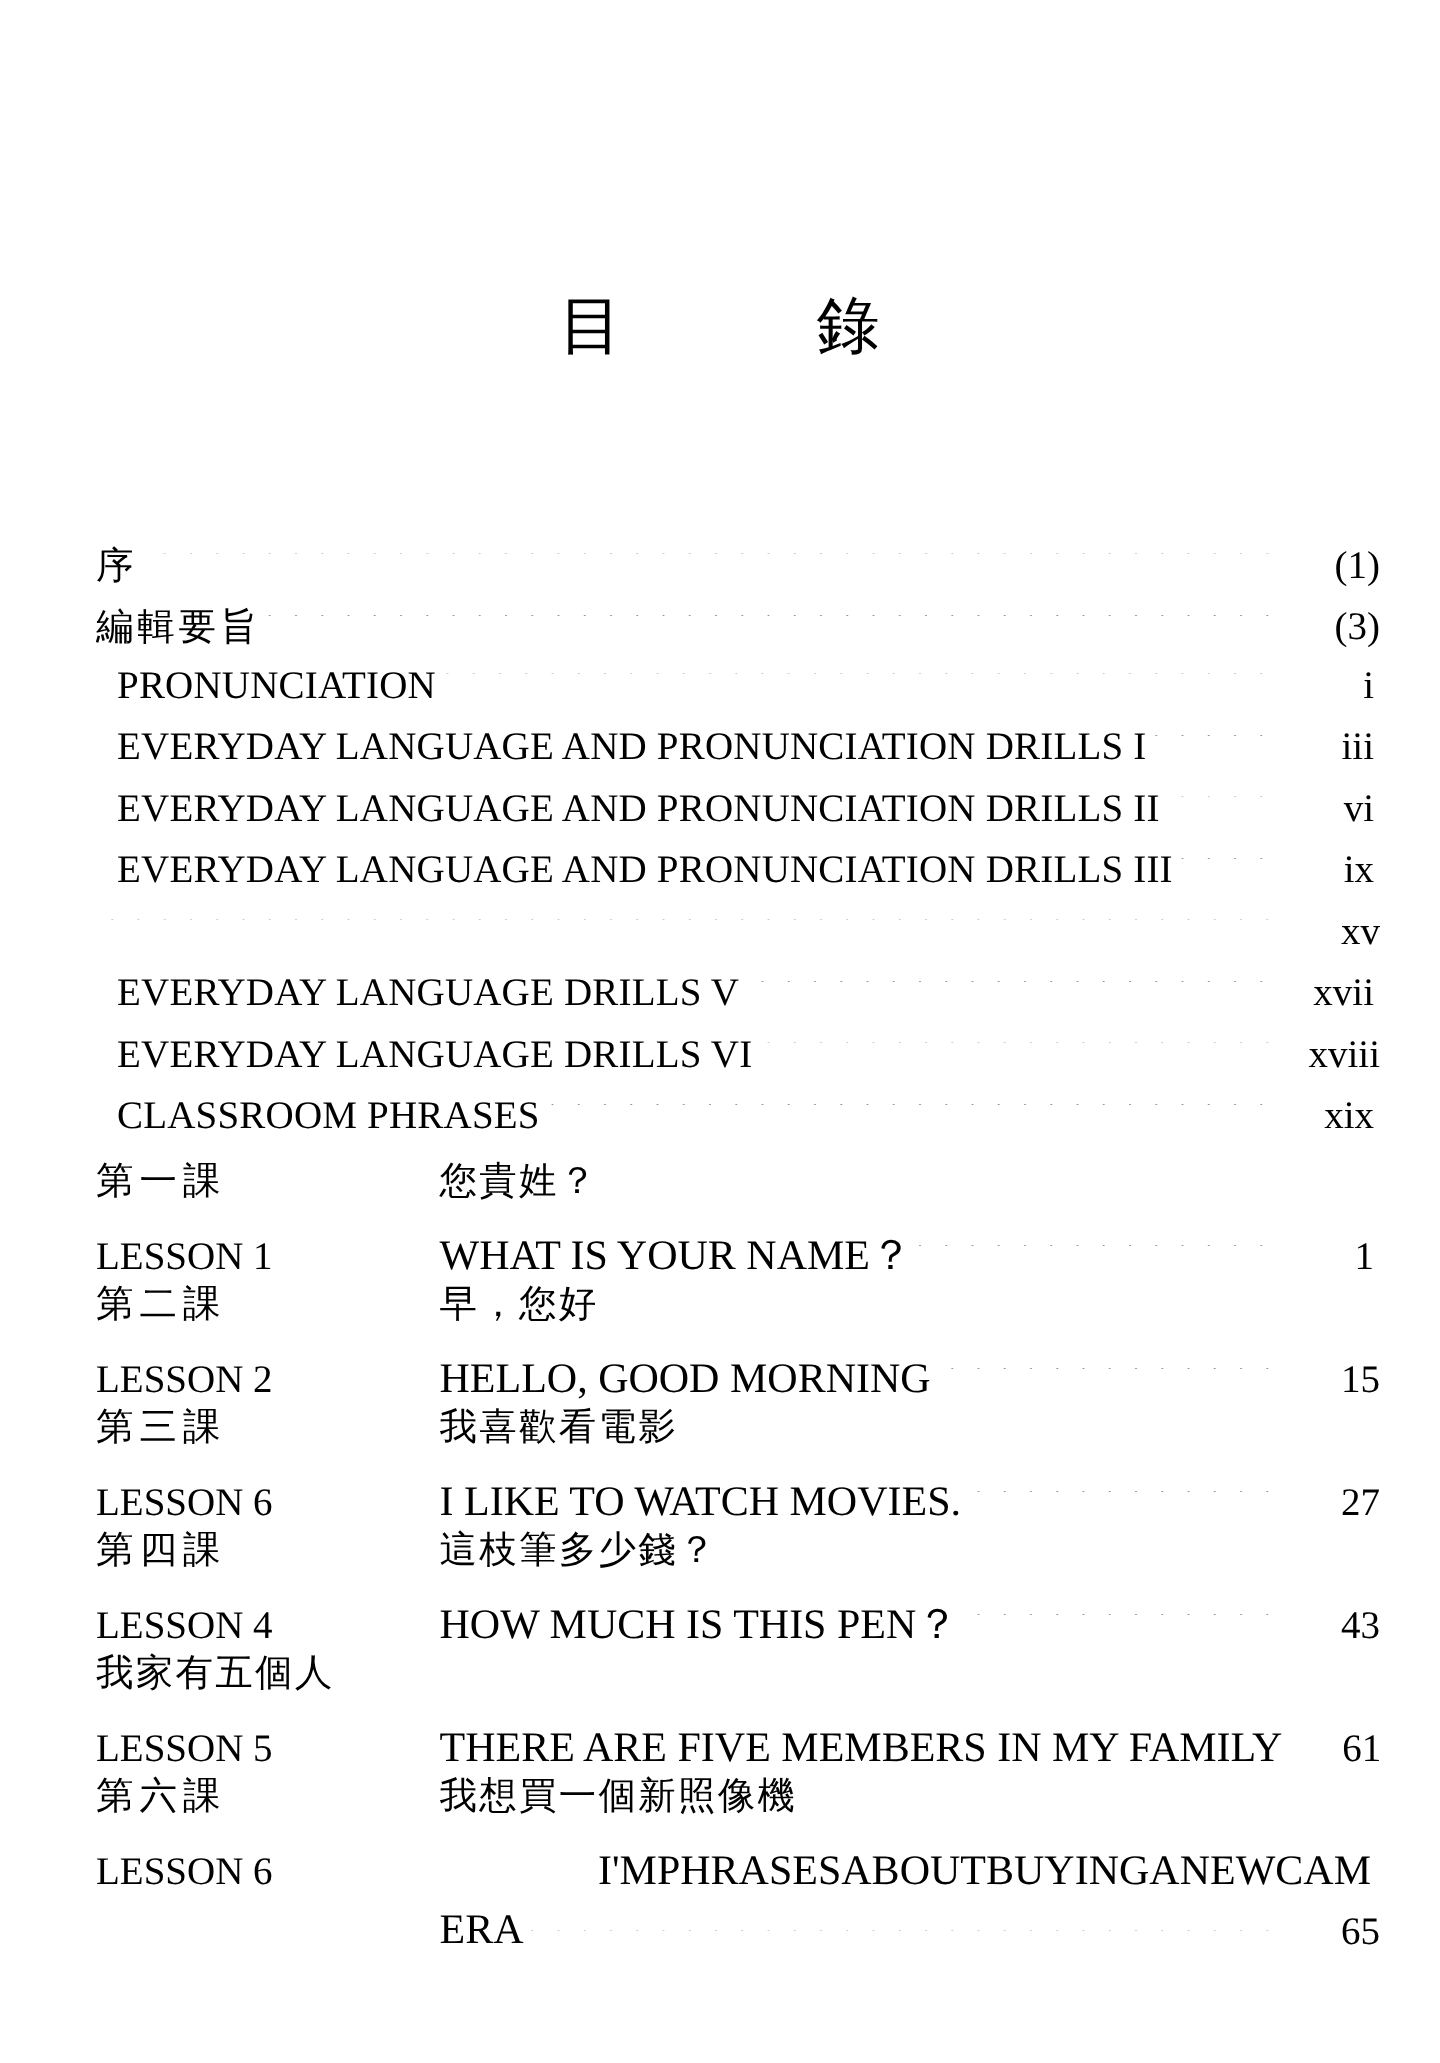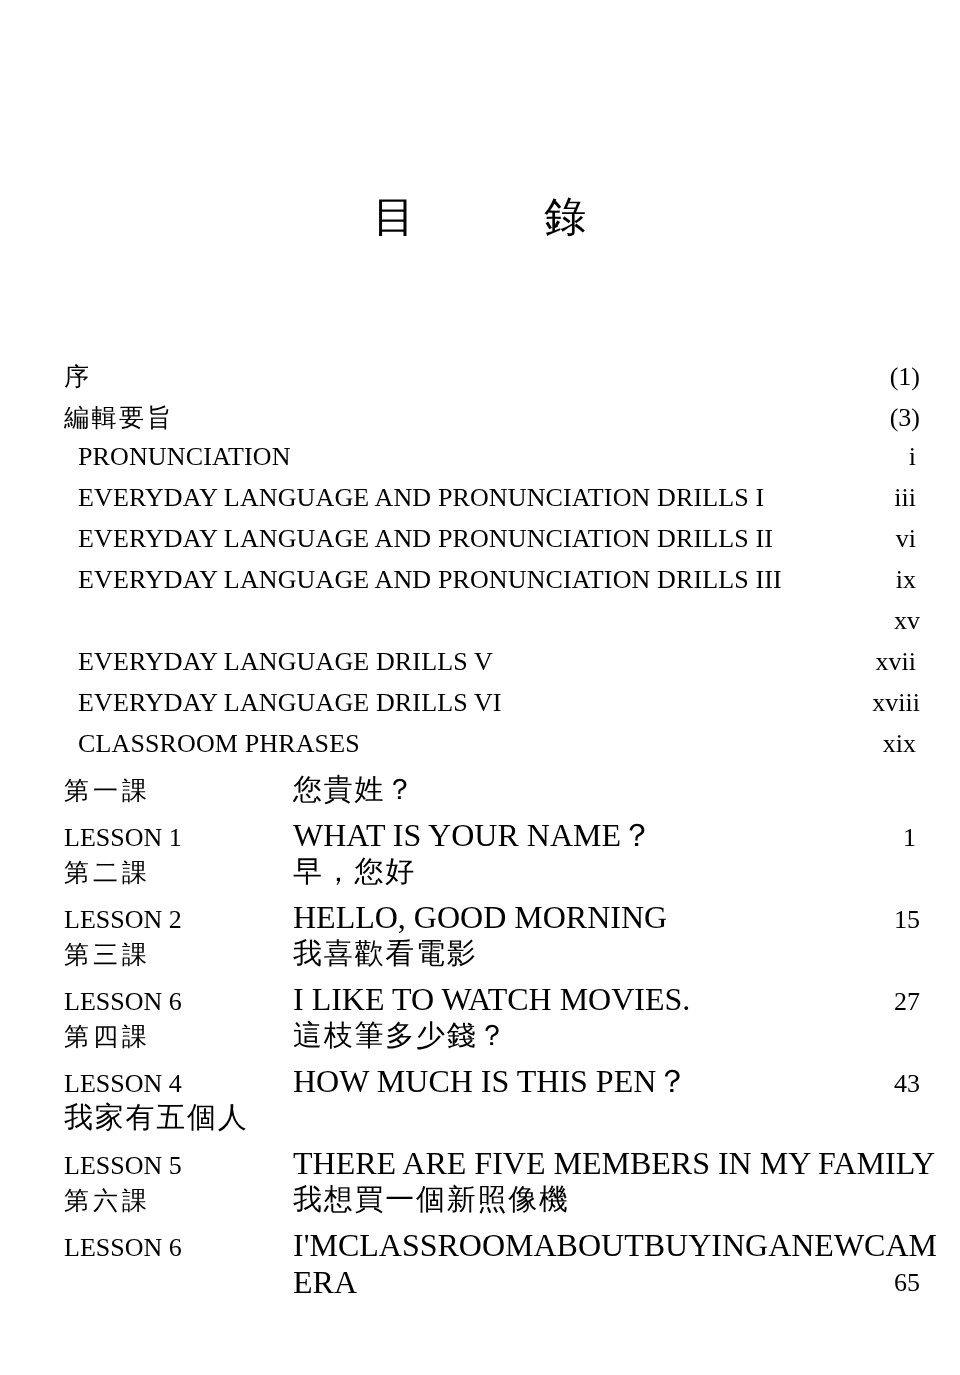"您貴姓？" .col-title.cjk { font-size: 29px -> 25px }
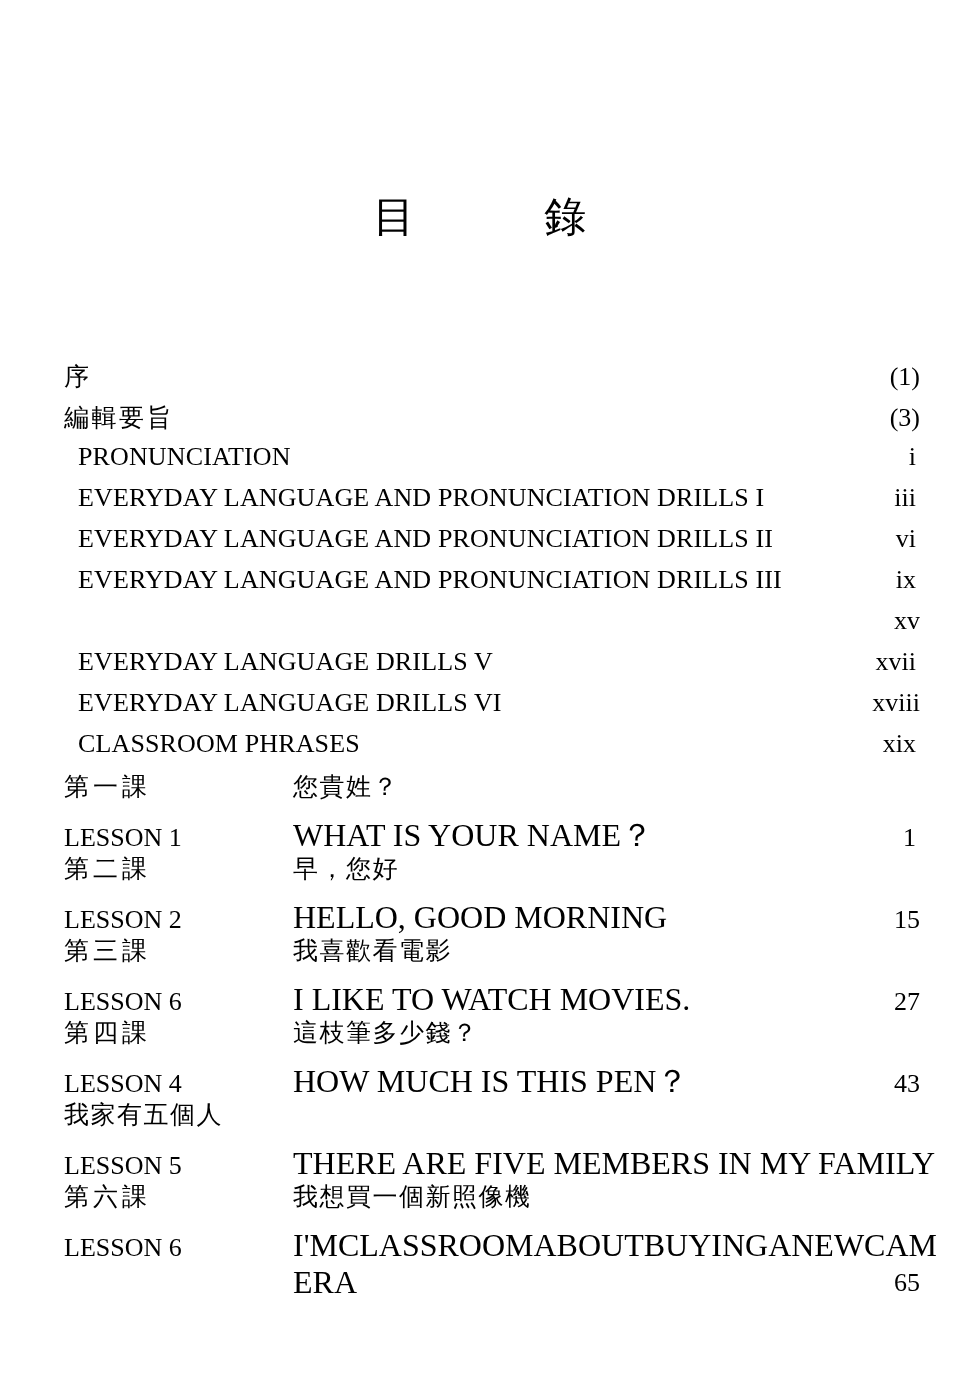"WHAT IS YOUR NAME？" .col-title.en { font-size: 32px -> 28px }
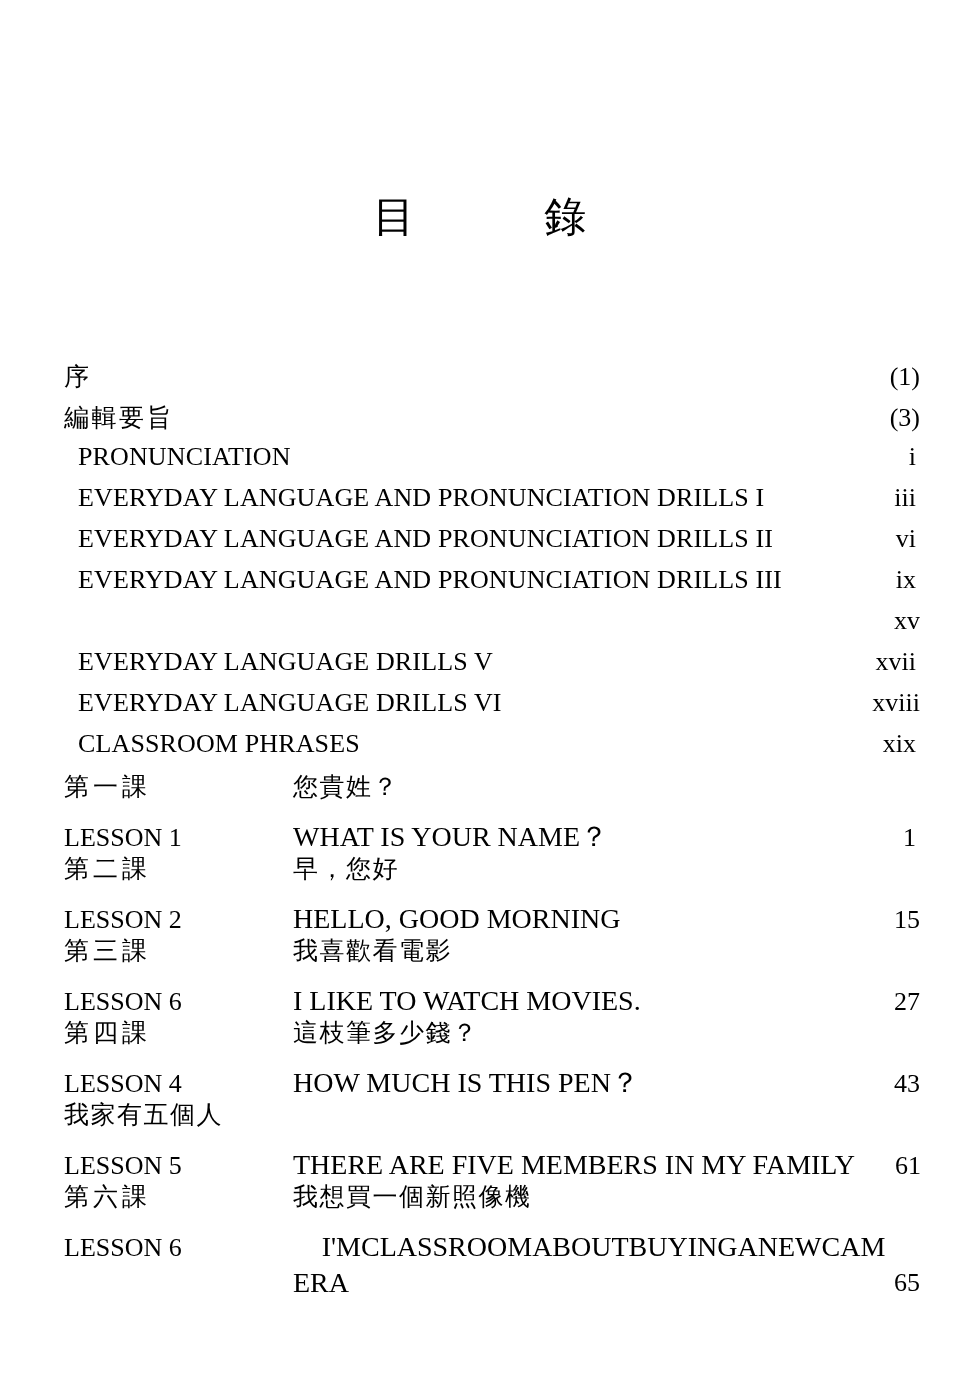"I'M" .col-title.en.justified { justify-content: center -> flex-end }
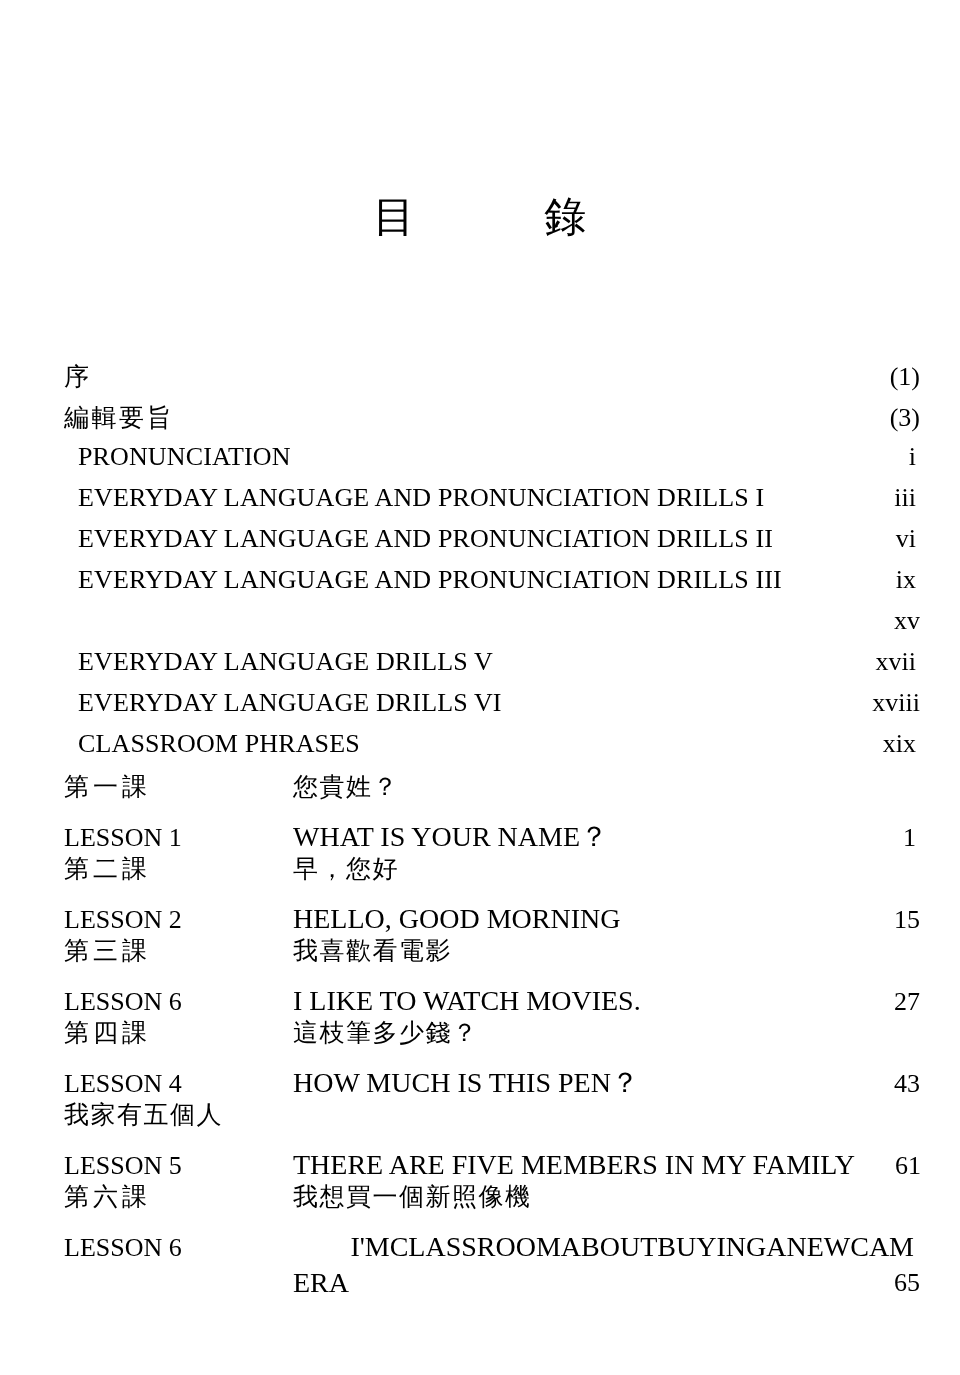"CLASSROOM" span { text: CLASSROOM -> PHRASES }
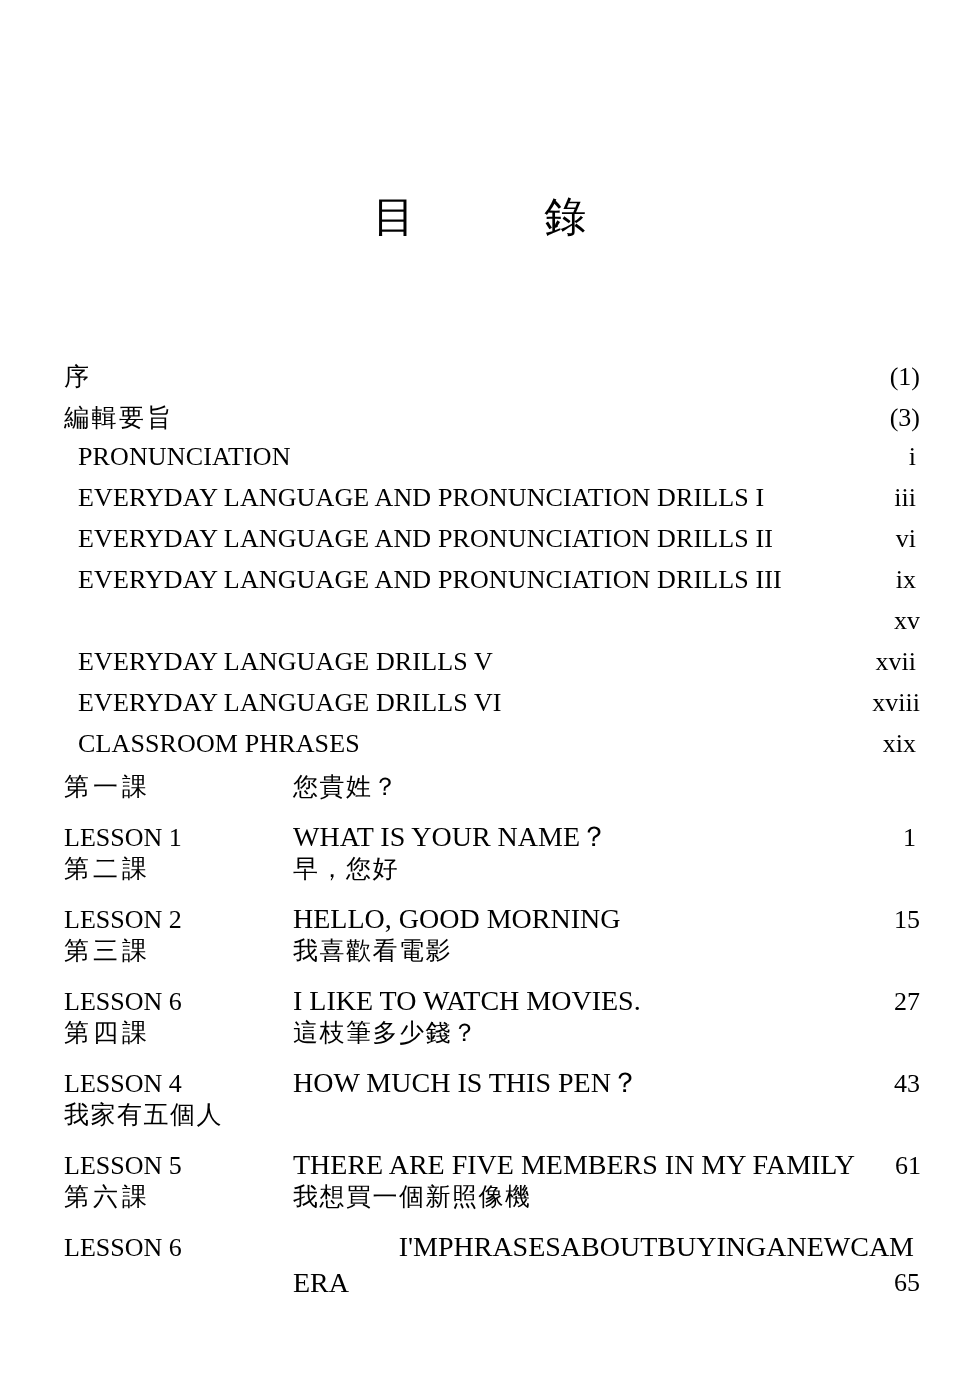"ERA" .indent-wrap { align-items: center -> flex-end }
